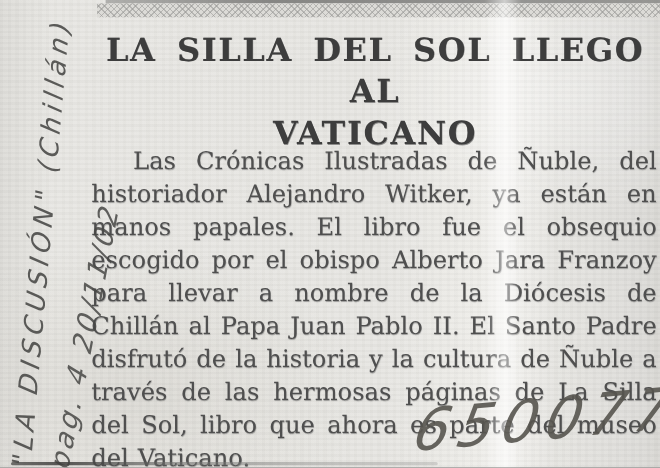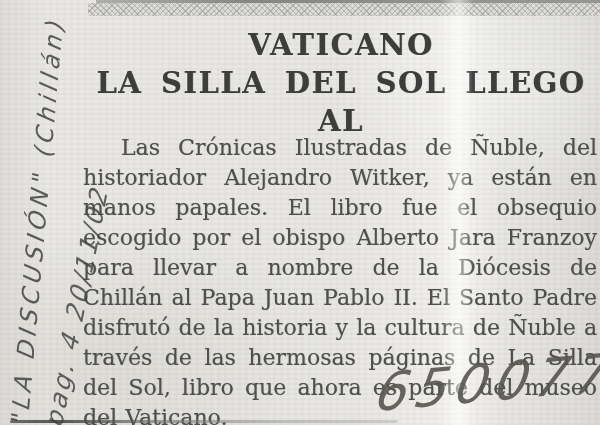"VATICANO" div { order: before "LA SILLA DEL SOL LLEGO" -> after "LA SILLA DEL SOL LLEGO" }
